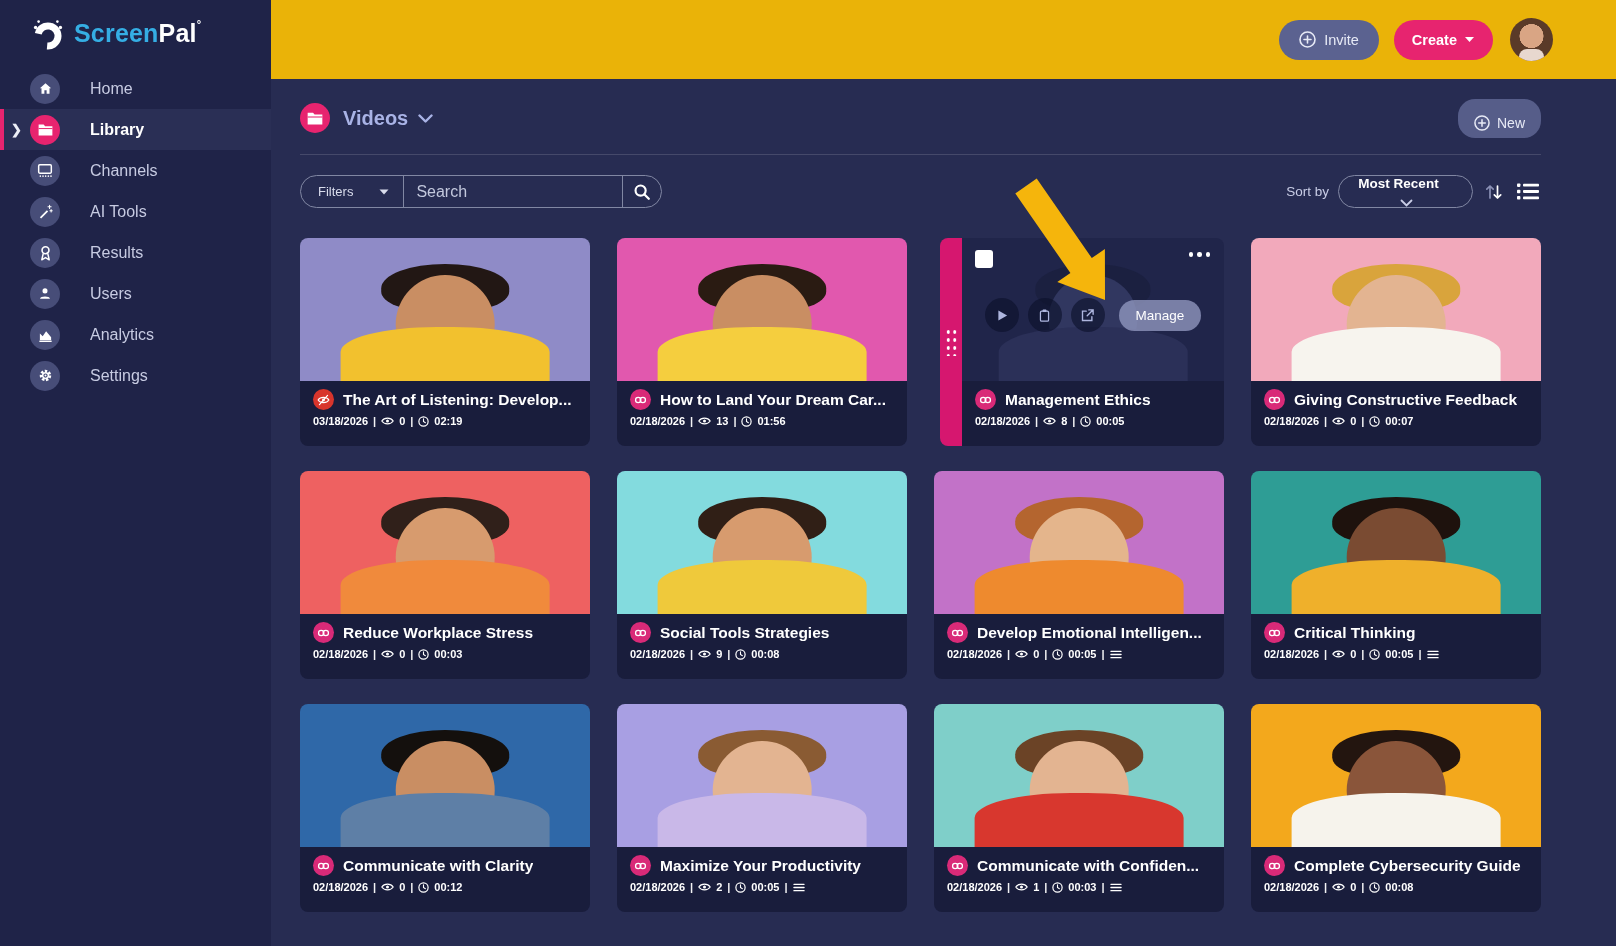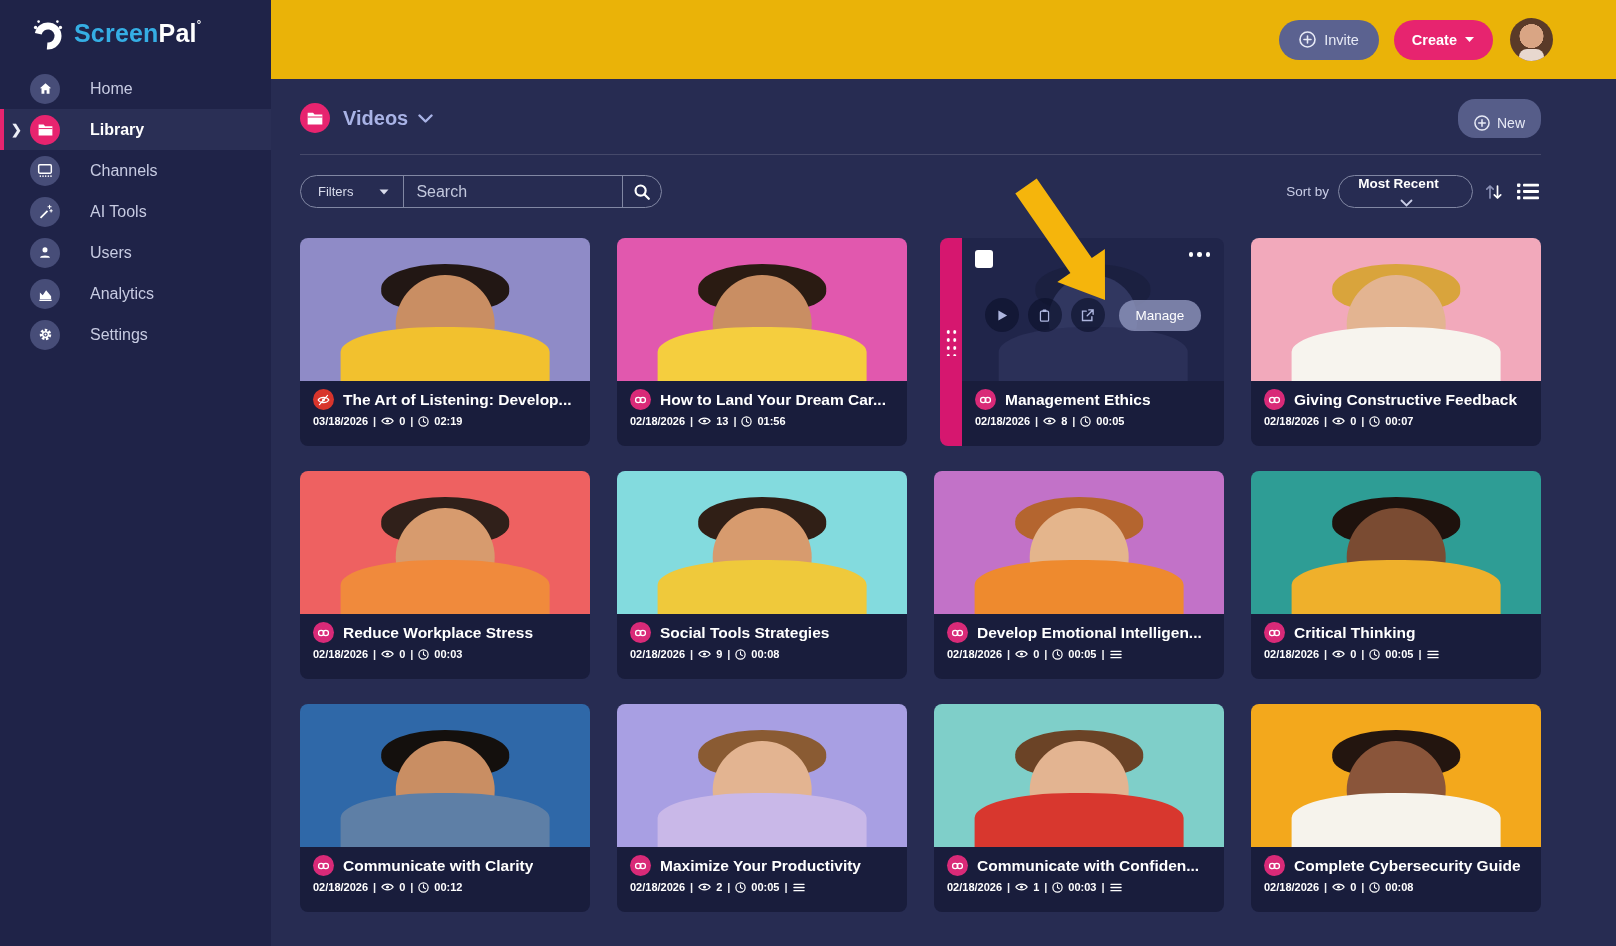"Results" div.nav-item { html: none -> <div> <span> <svg> <circle></circle> <path></path> </svg> </span> <span>Results</span> </div> }
